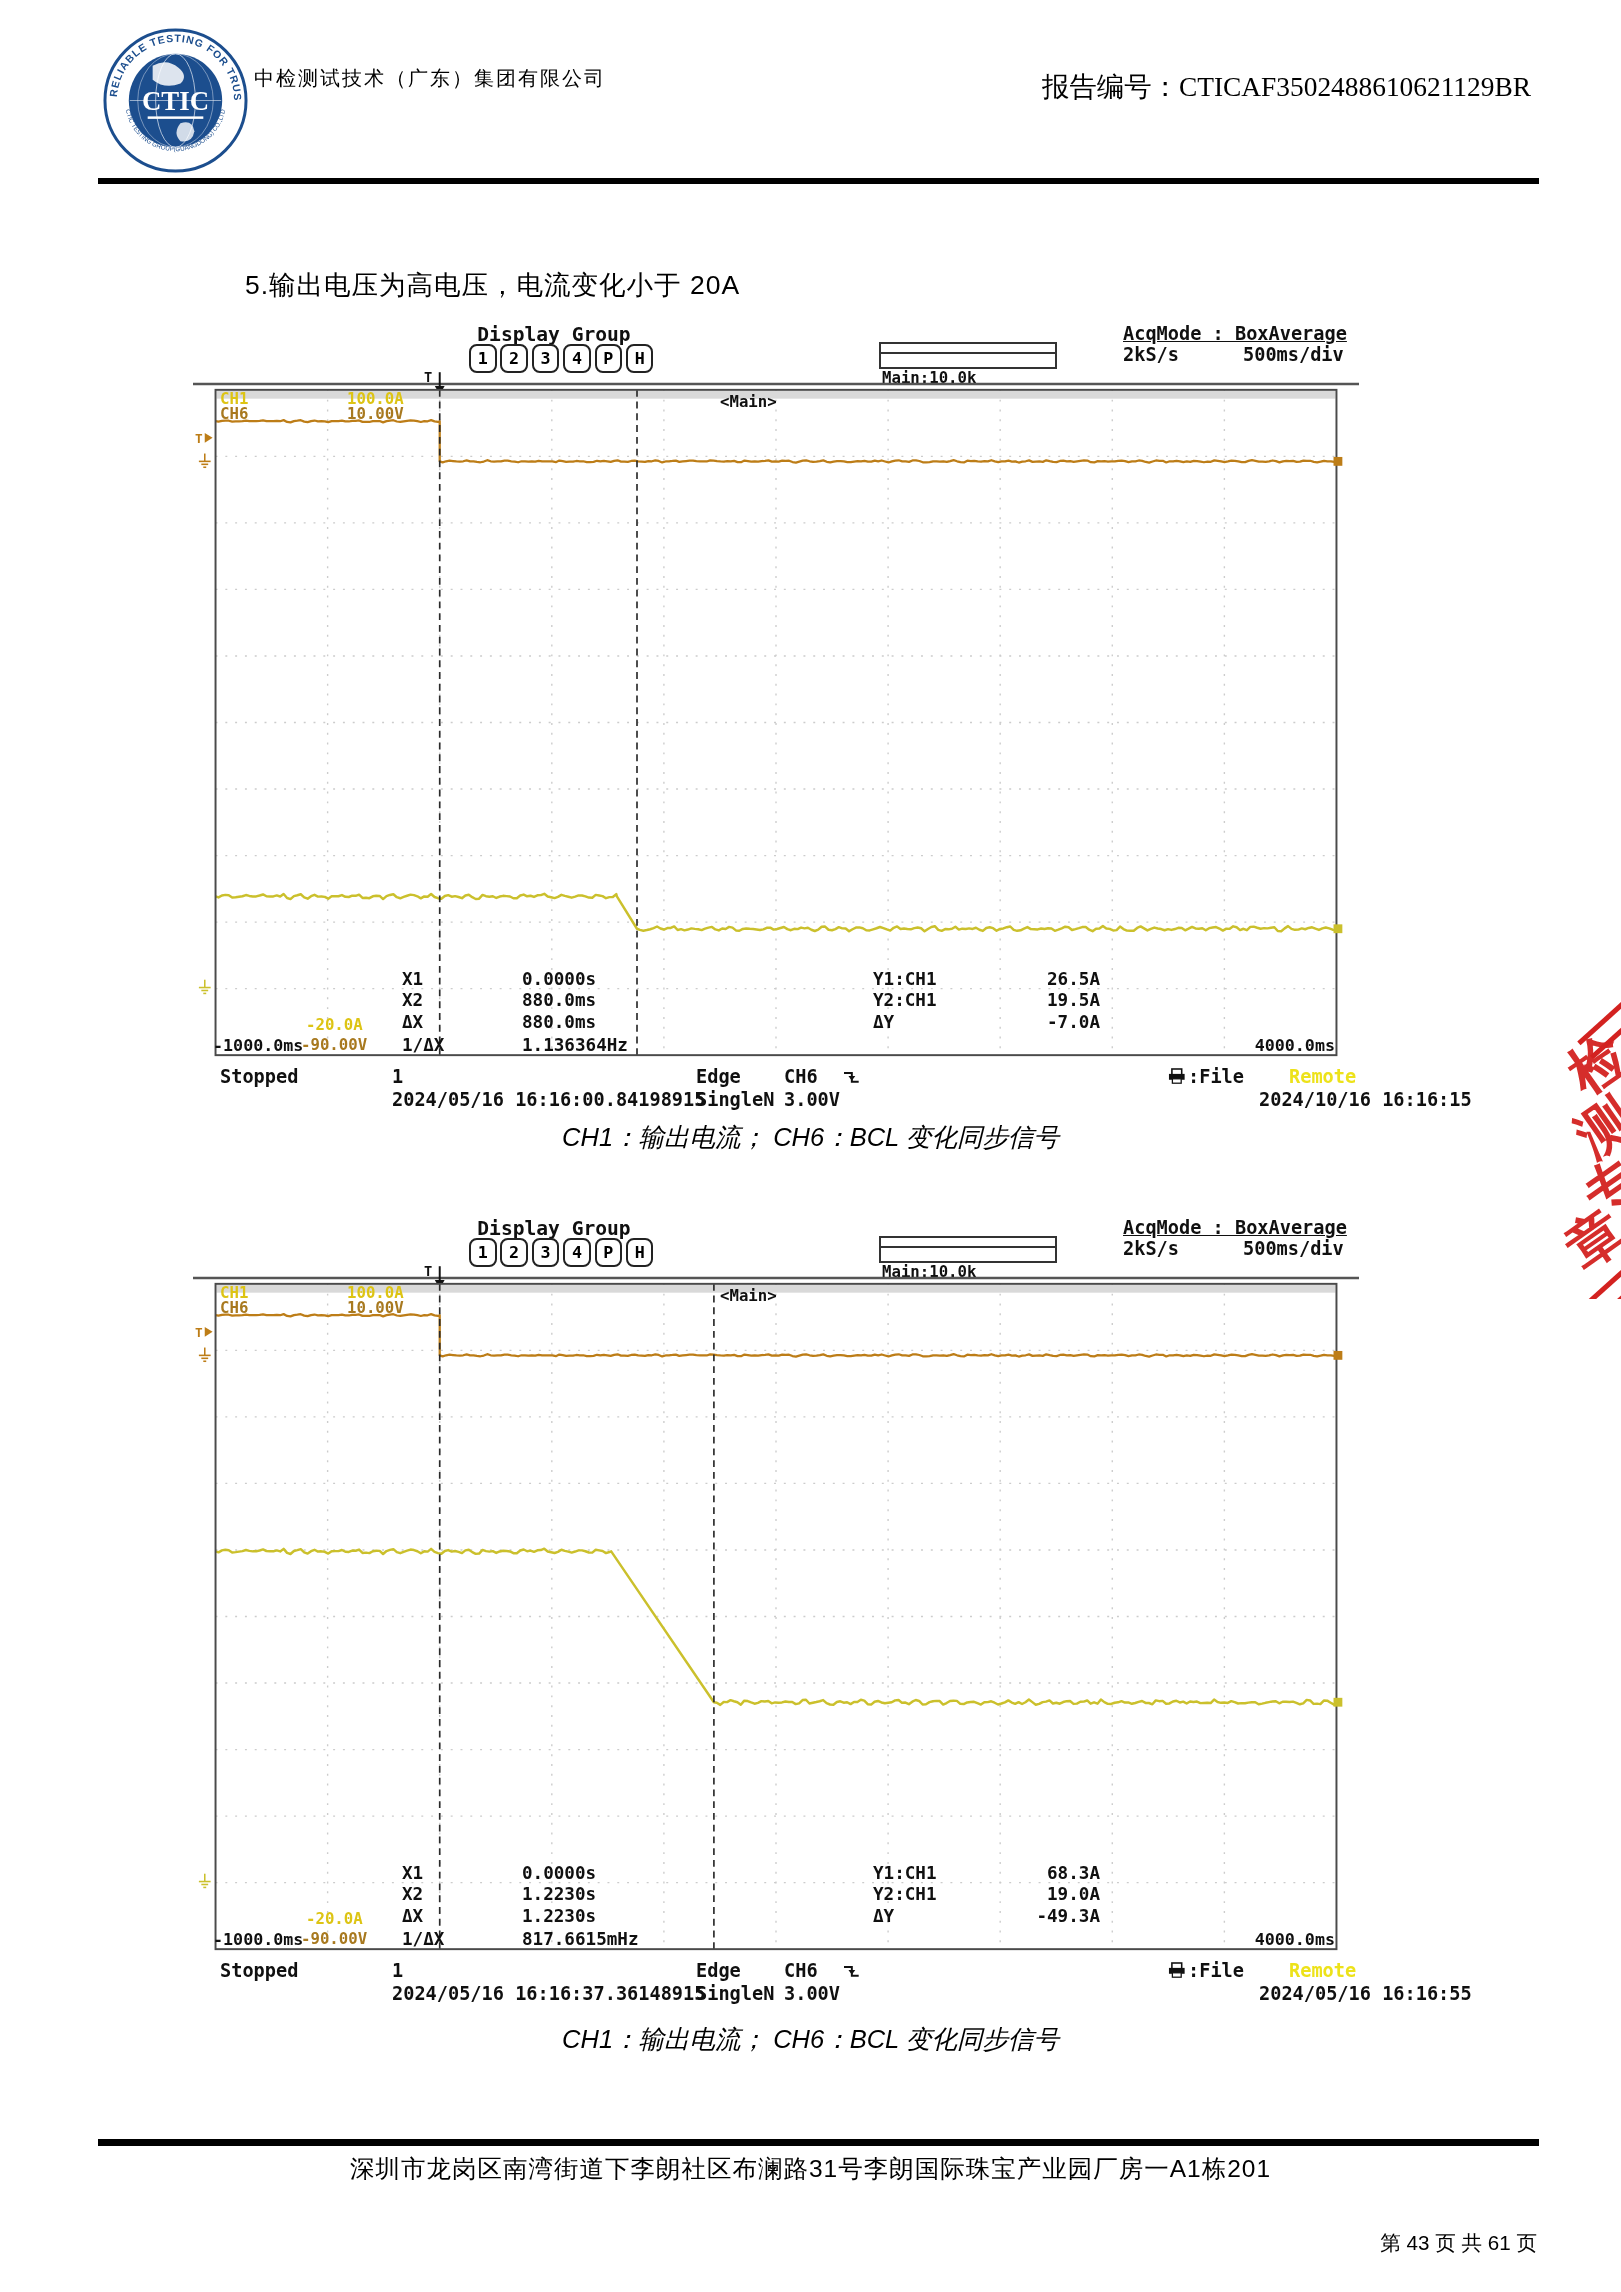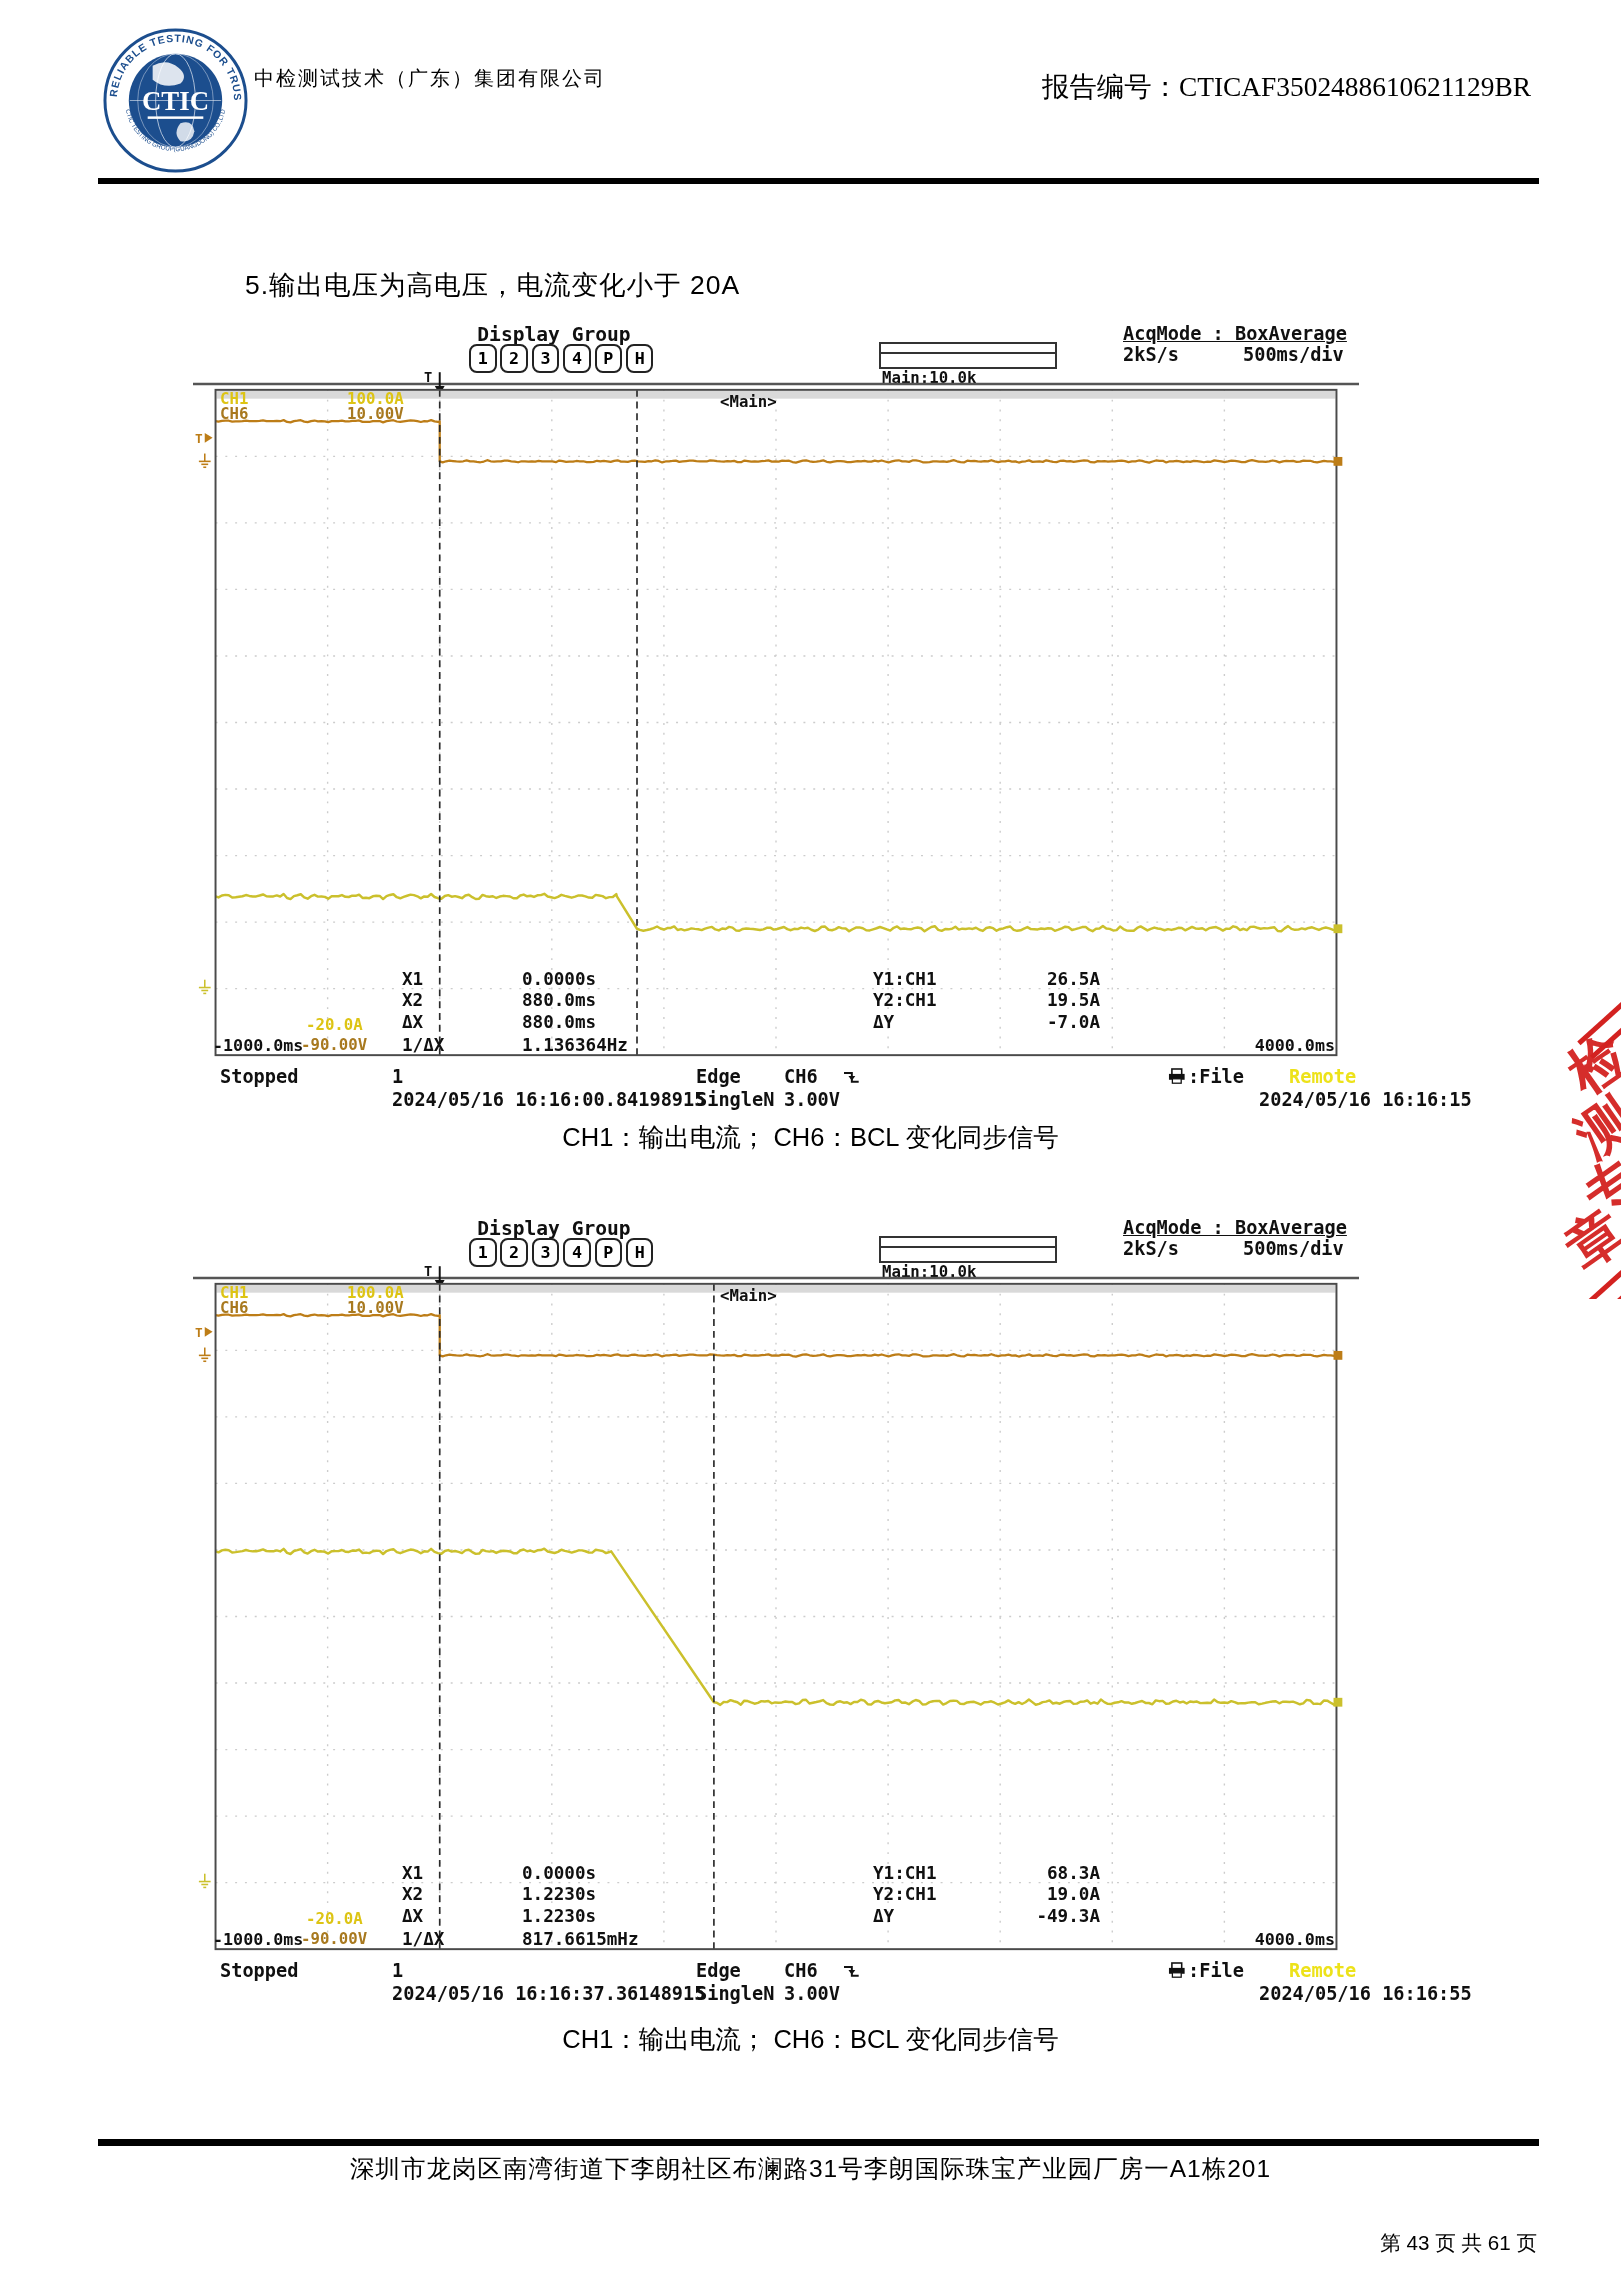"2024/05/16 16:16:15" div.abs { text: 2024/05/16 -> 2024/10/16 }
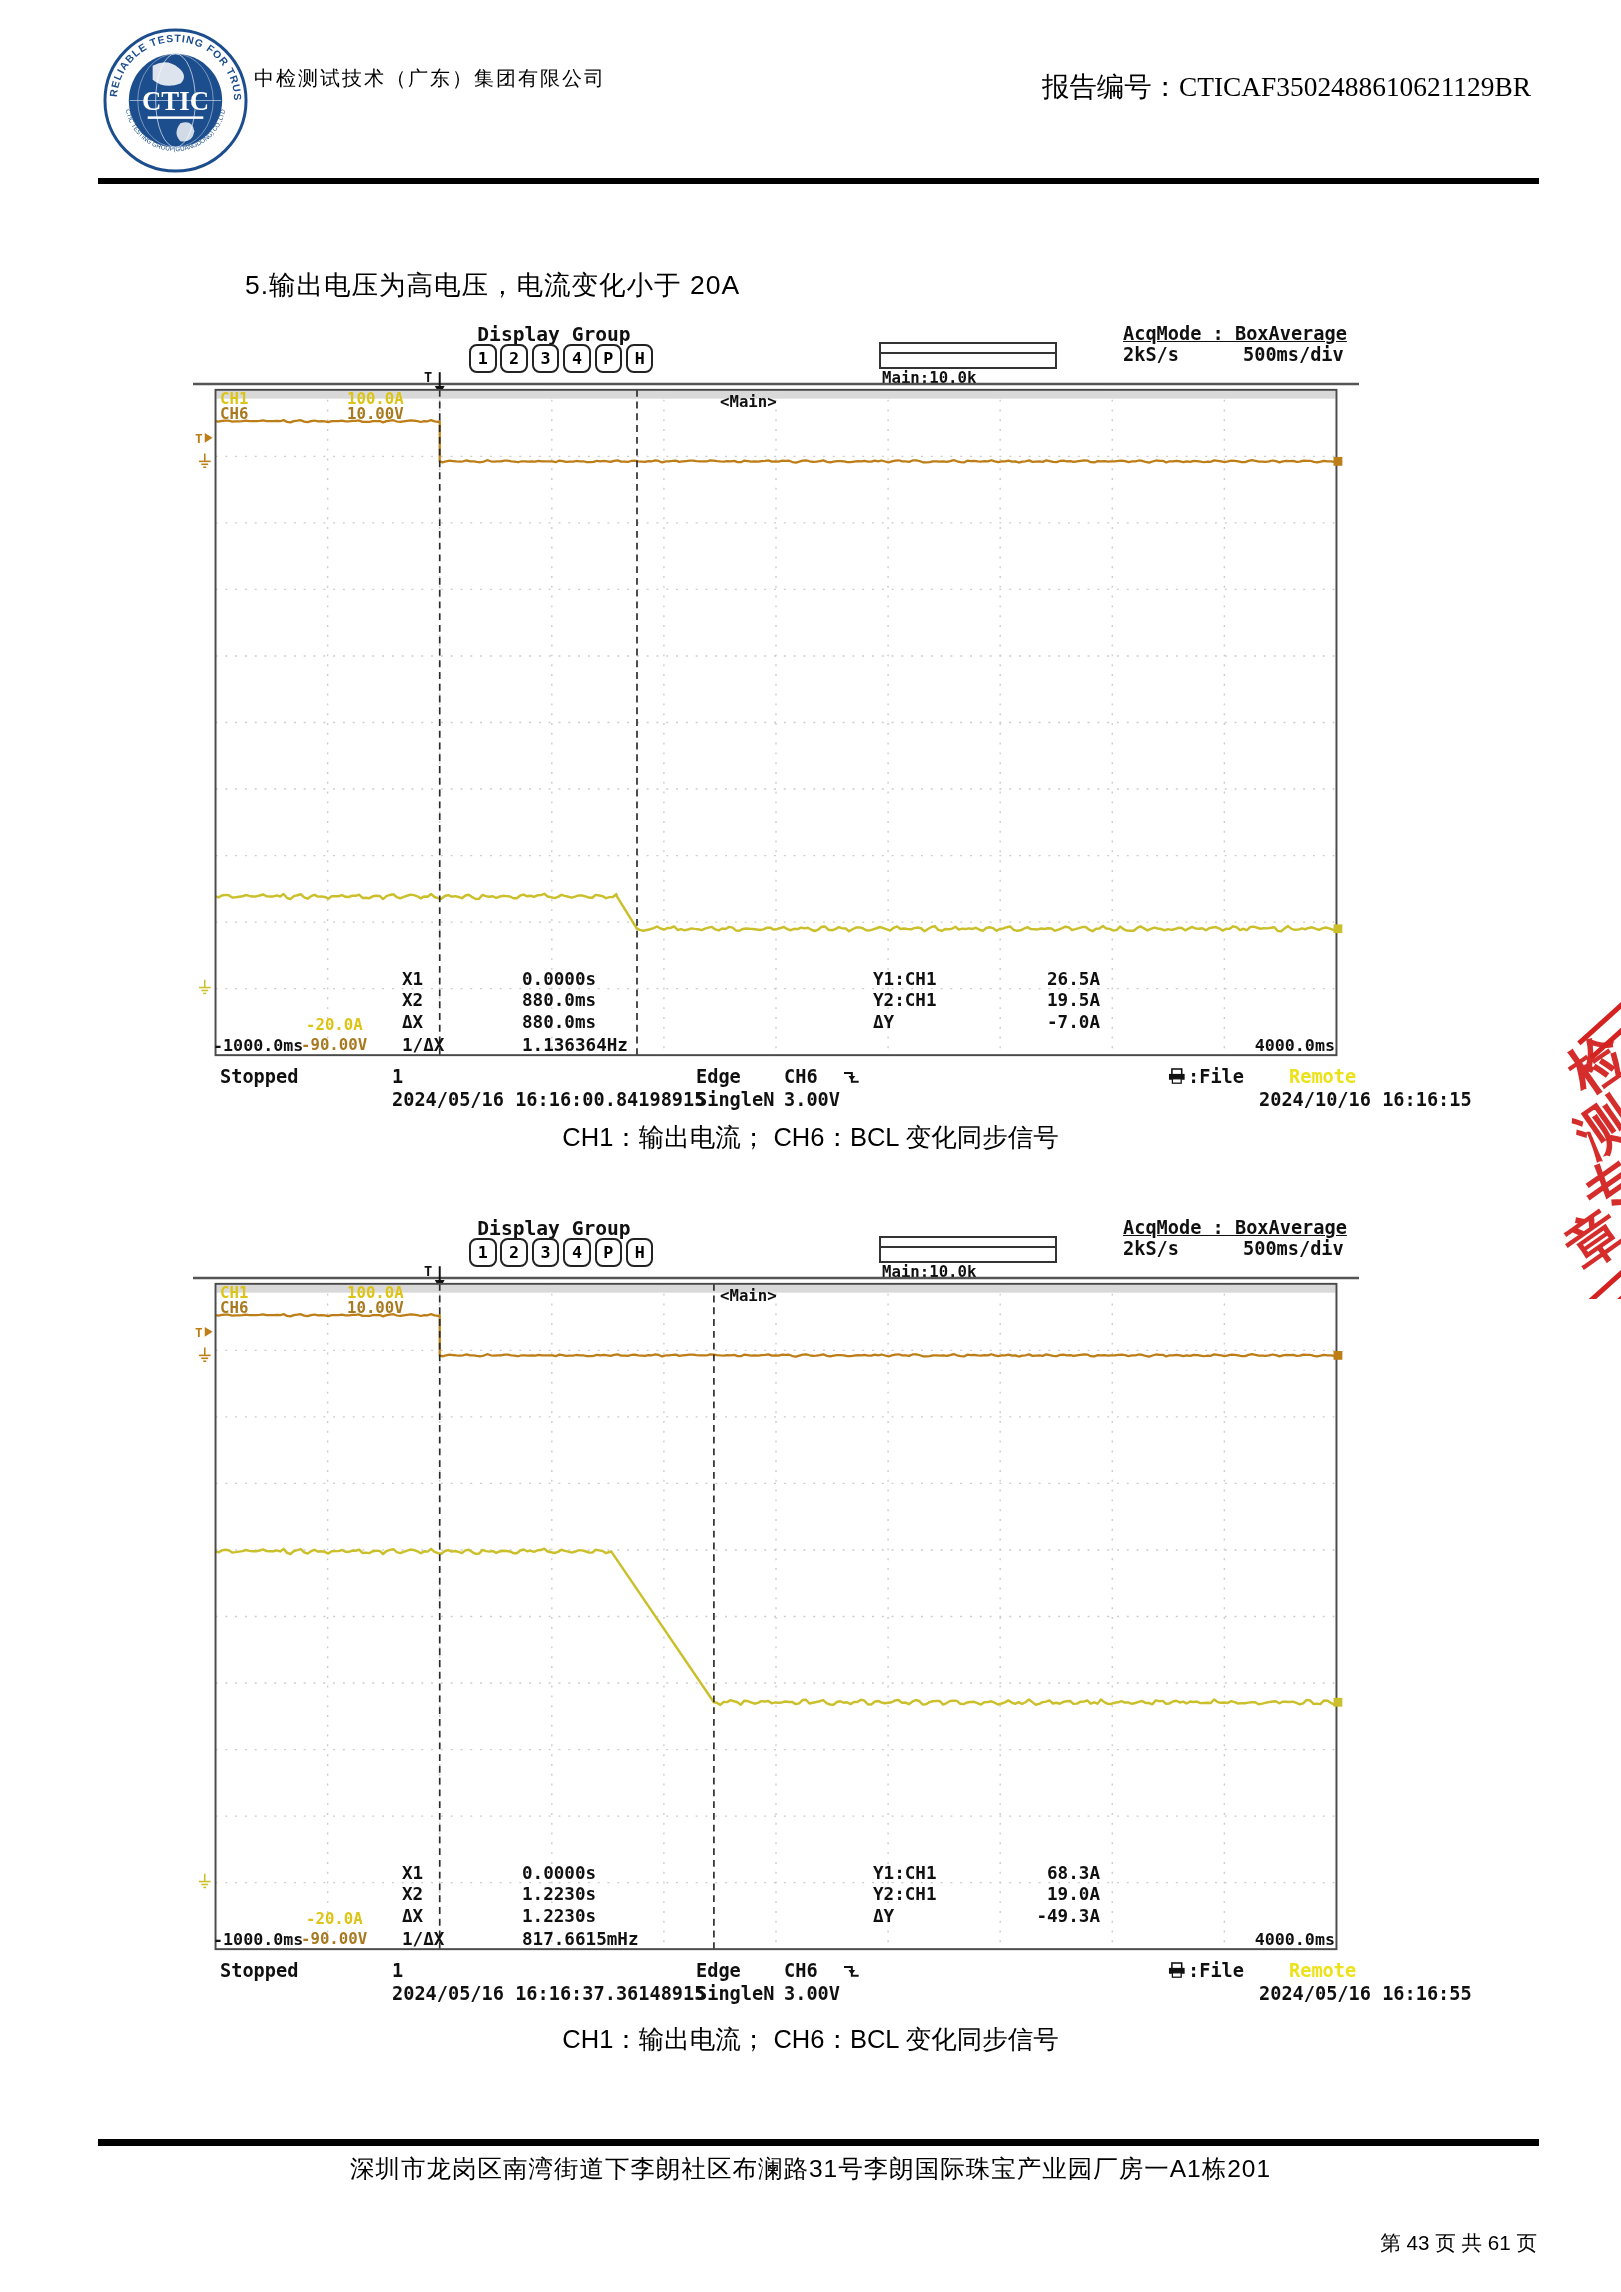"CH1：输出电流； CH6：BCL 变化同步信号" .caption { font-style: none -> italic }
